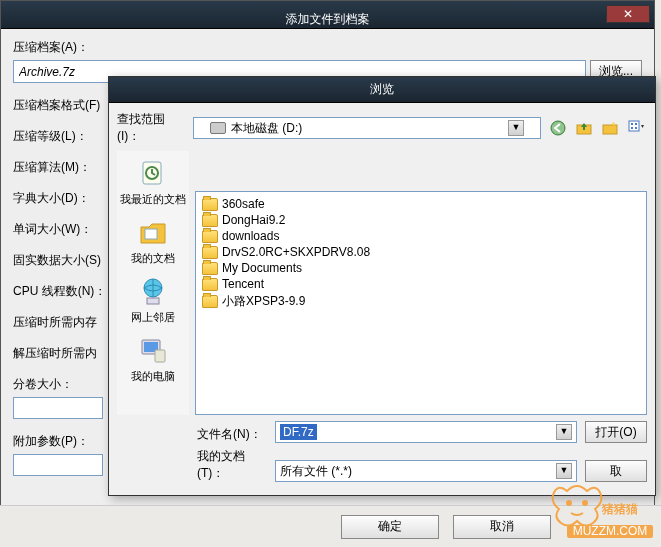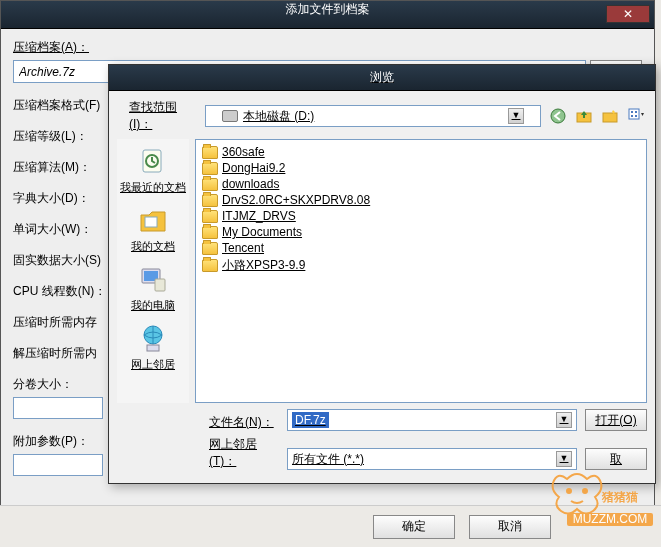"添加文件到档案" .parent-titlebar { align-items: flex-start -> flex-end }
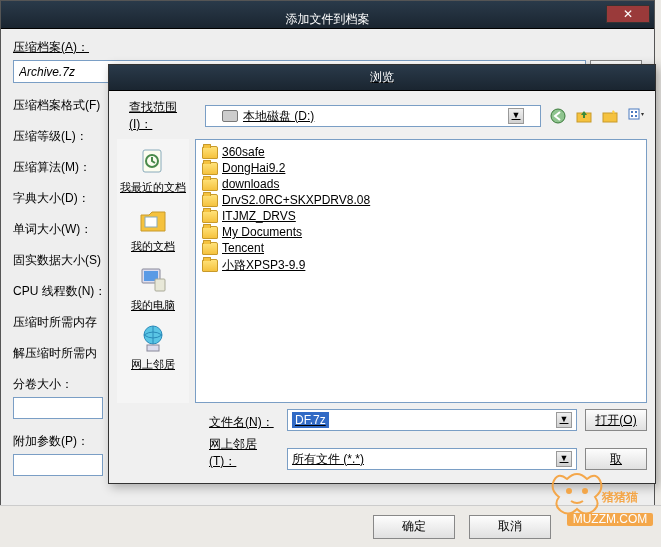"压缩档案(A)：" .field-label { text-decoration: underline -> none }
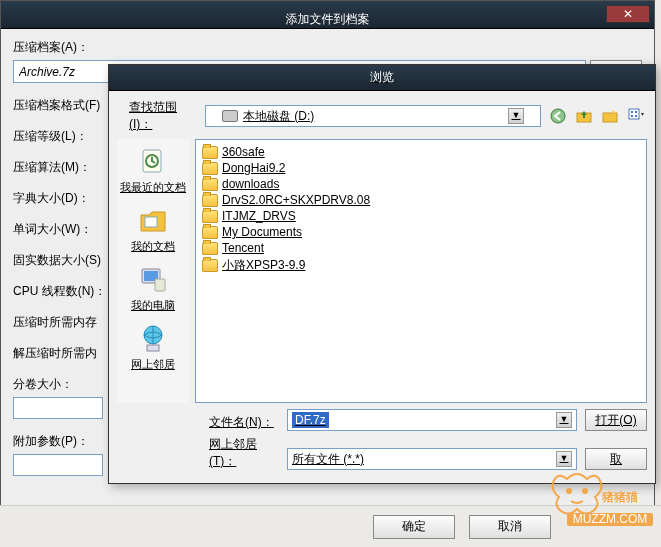"浏览" .browse-dialog { text-decoration: underline -> none; top: 64px -> 76px }
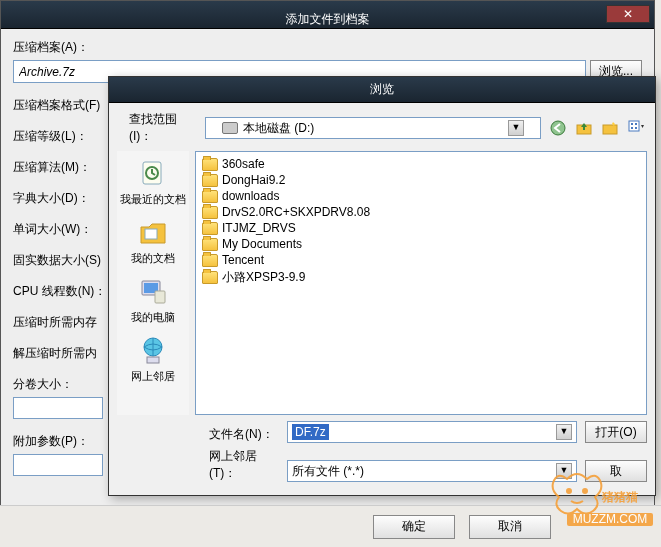"查找范围(I)：" .bottom-label { margin-left: 12px -> none }
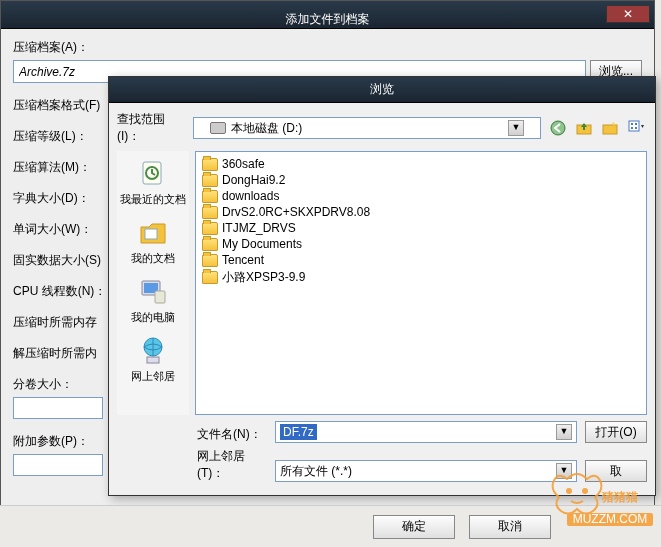"360safe" .file-list { margin-top: none -> 40px }
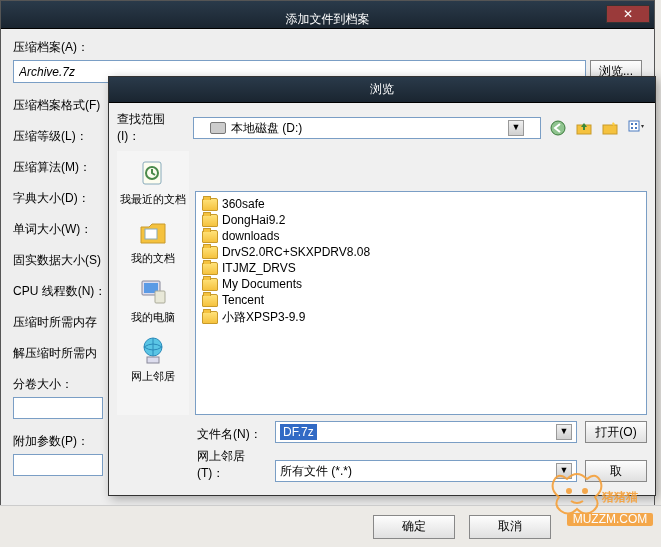"ITJMZ_DRVS" div.file-item { html: <div> <span></span> <span>ITJMZ_DRVS</span> </div> -> none }
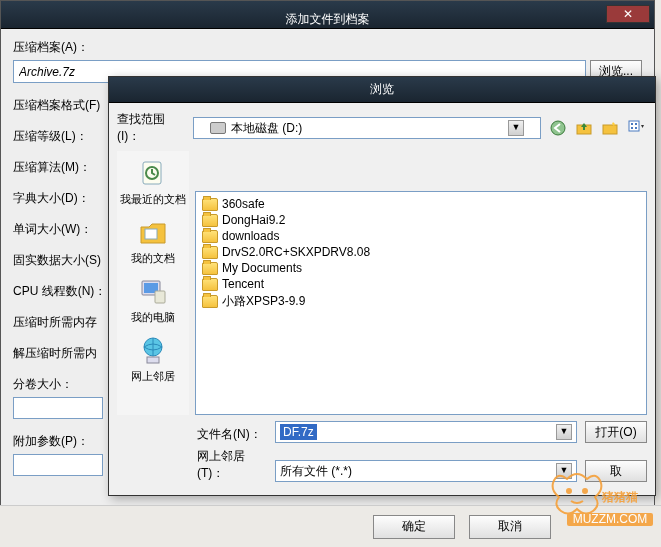"我的电脑" div.place-item { order: before "网上邻居" -> after "网上邻居" }
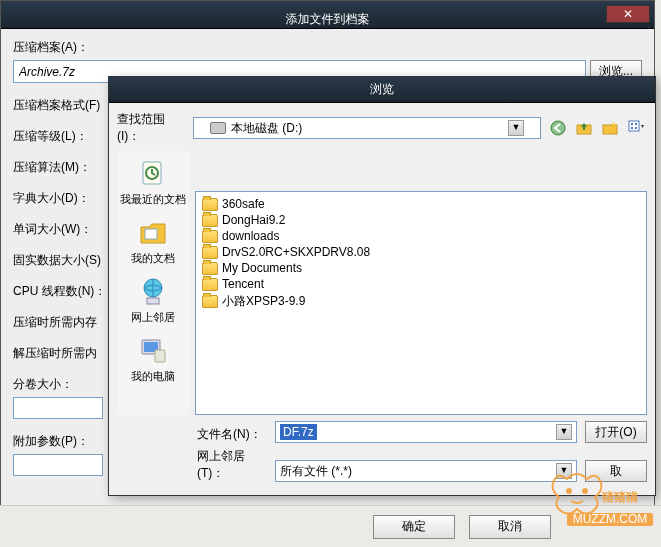"网上邻居(T)：" span.bottom-label { text: 网上邻居 -> 我的文档 }
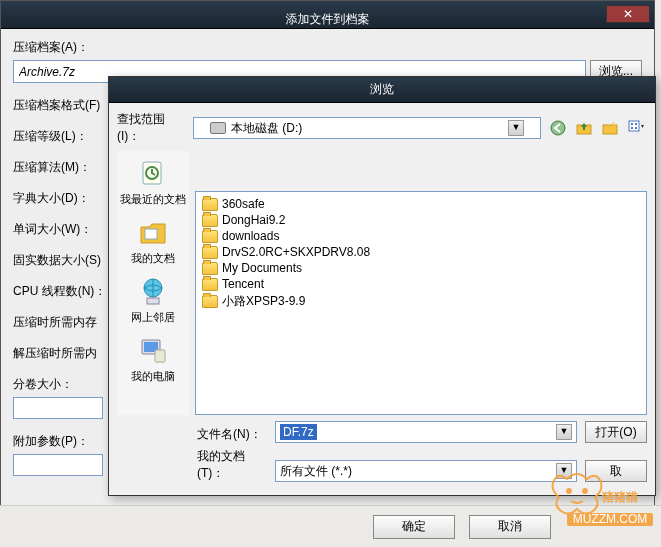"猪猪猫" .watermark { bottom: 20px -> 8px }
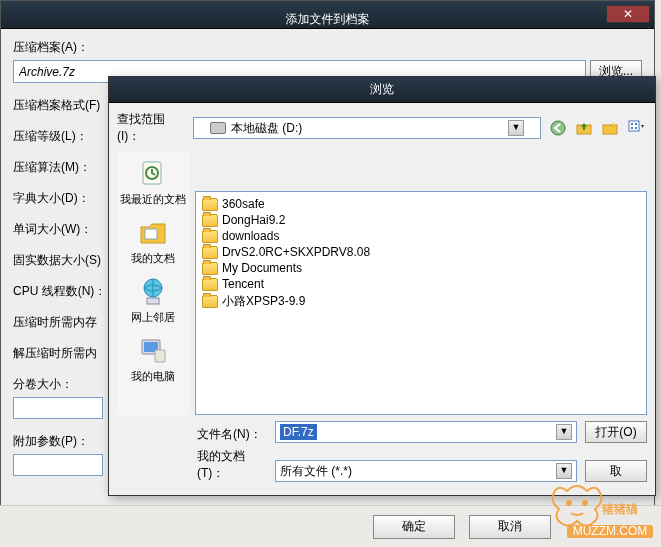"确定" .footer-btn { width: 82px -> 98px }
